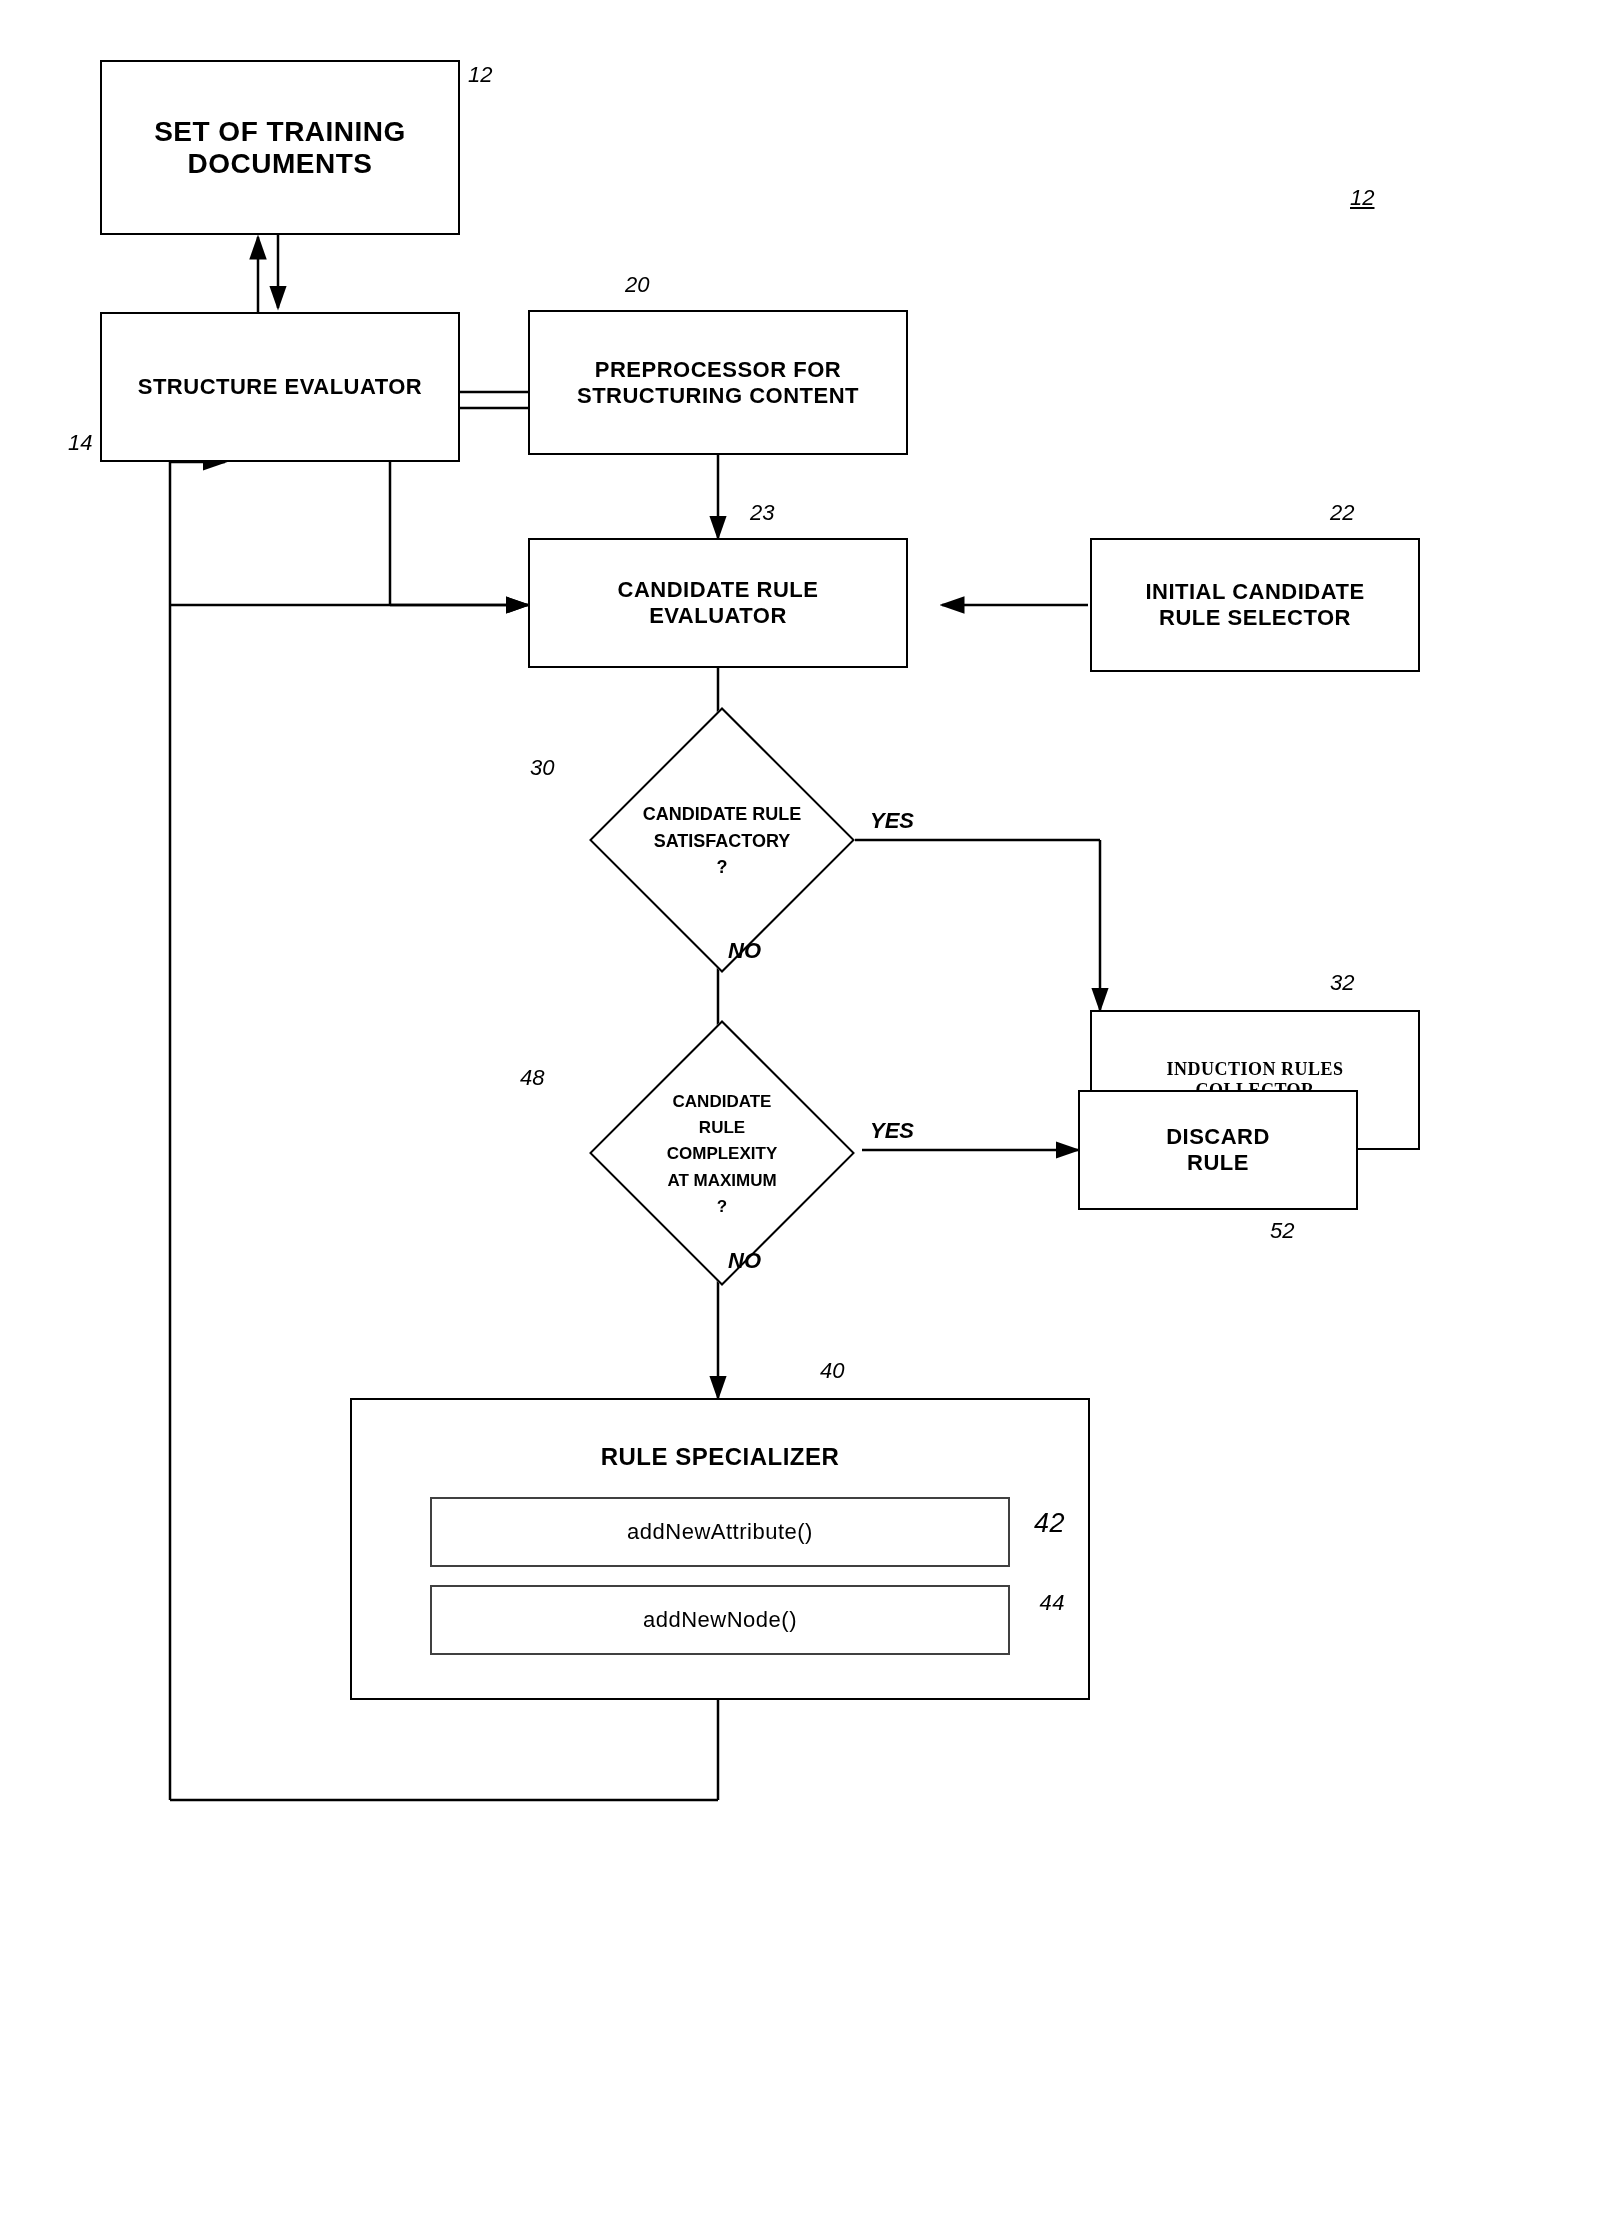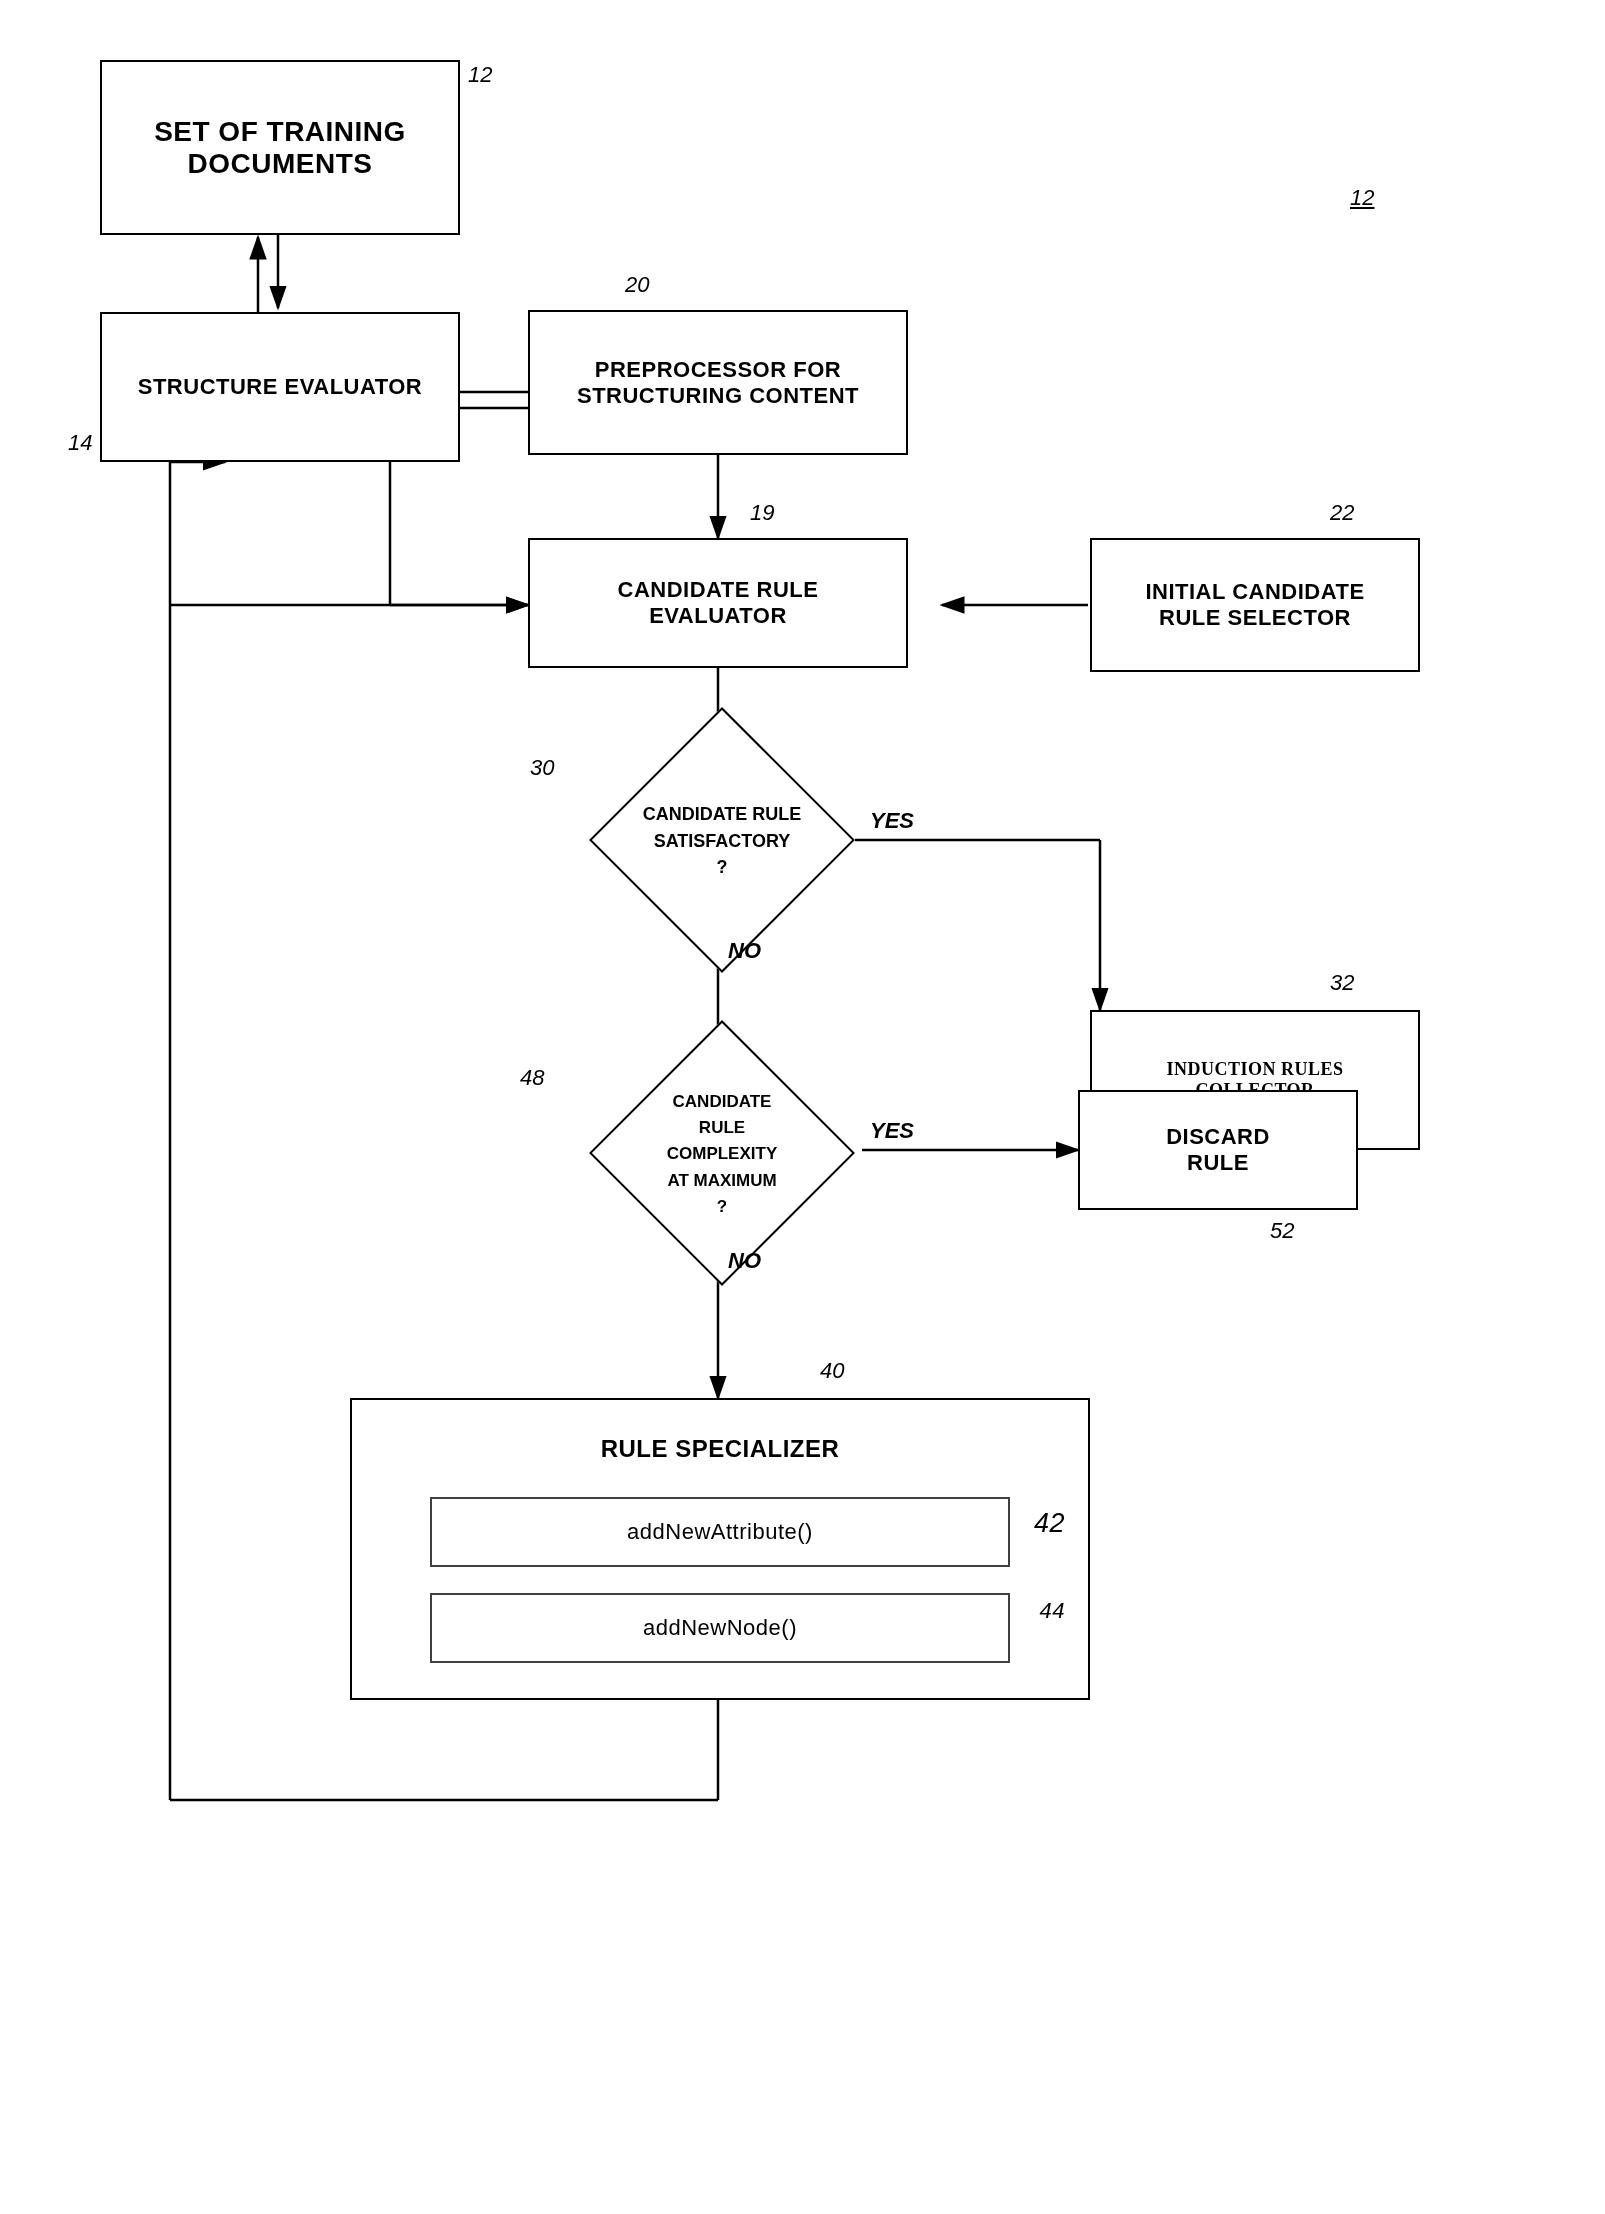"19" div.label { text: 19 -> 23 }
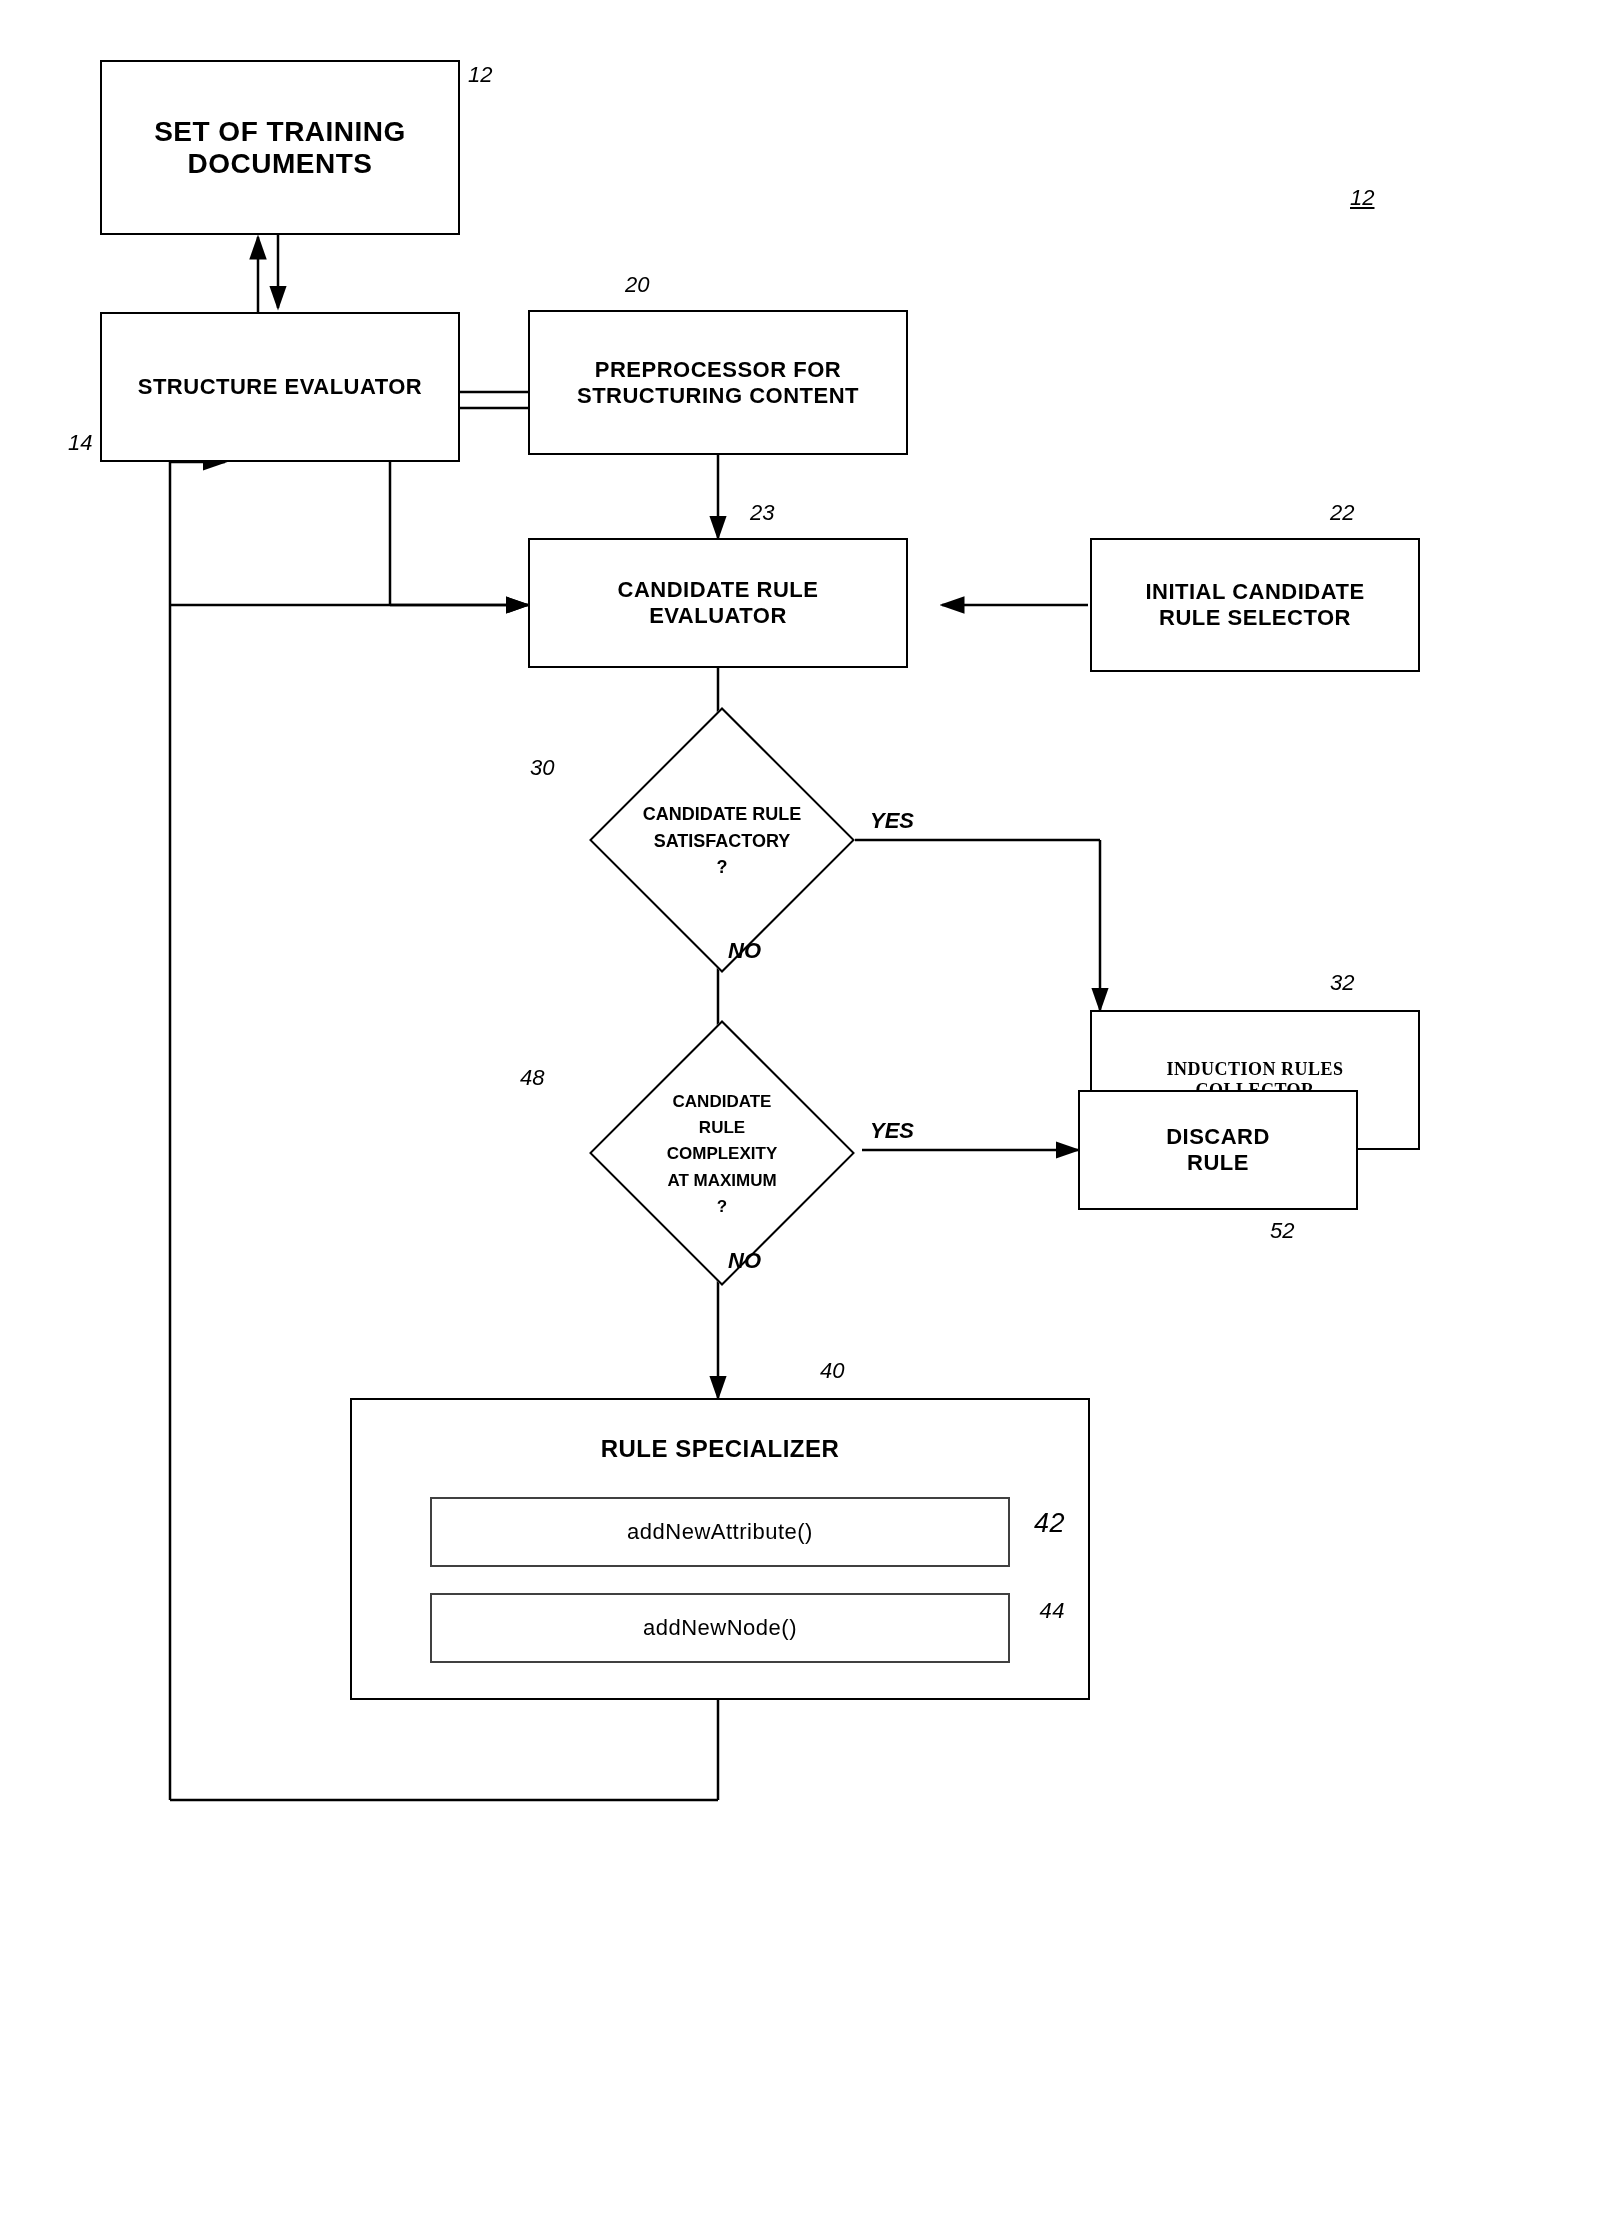"RULE SPECIALIZER" div.box { gap: 16px -> 8px }
